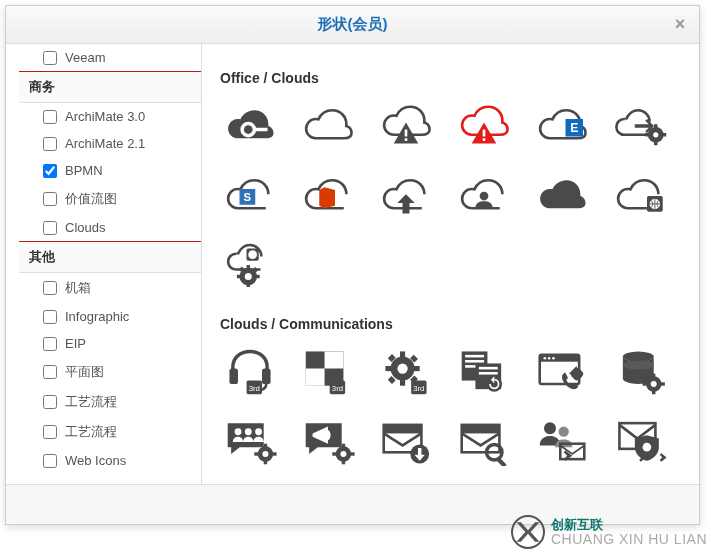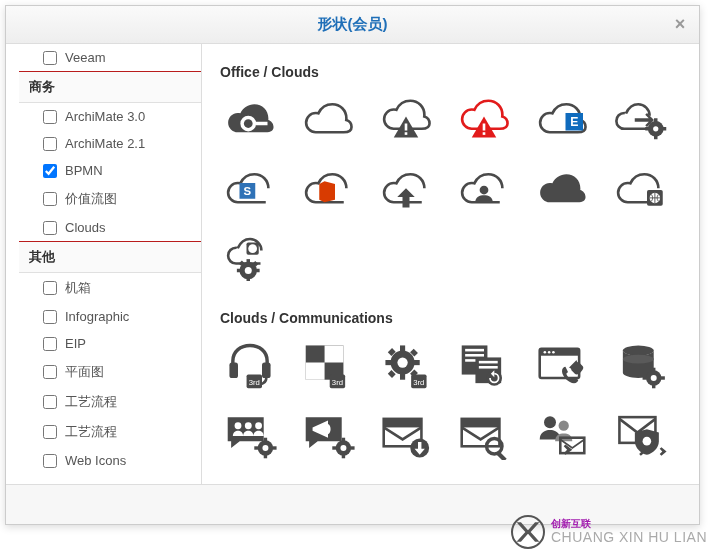"Office / Clouds" .section-title { margin: 10px 0 10px 0 -> 16px 0 10px 0 }
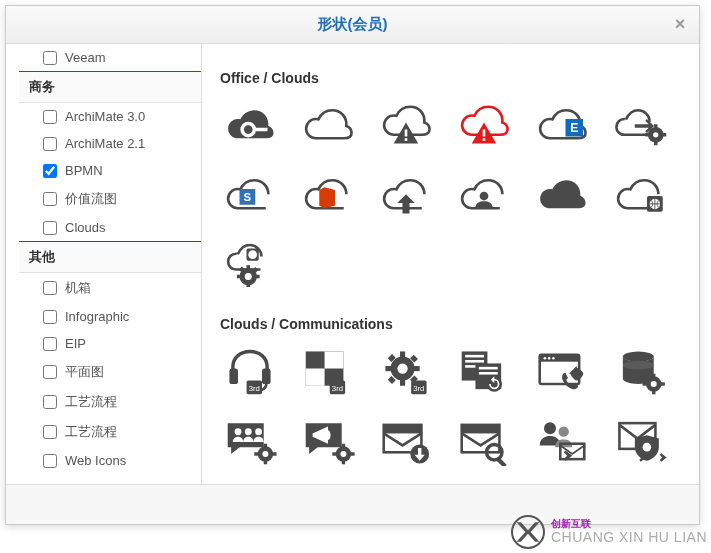"创新互联" .watermark .wm-text .cn { color: #a21caf -> #0f766e; font-size: 10px -> 13px }
